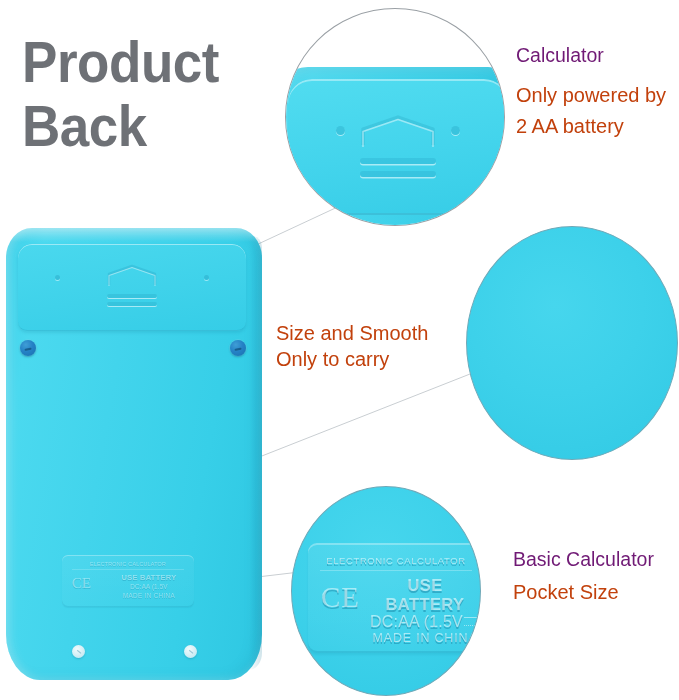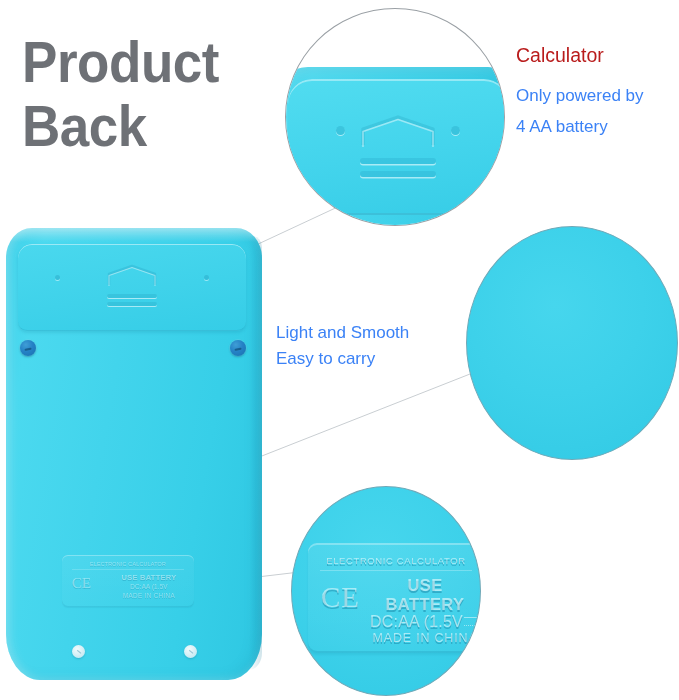"Calculator" .callout-heading { color: #b91c1c -> #701a75 }
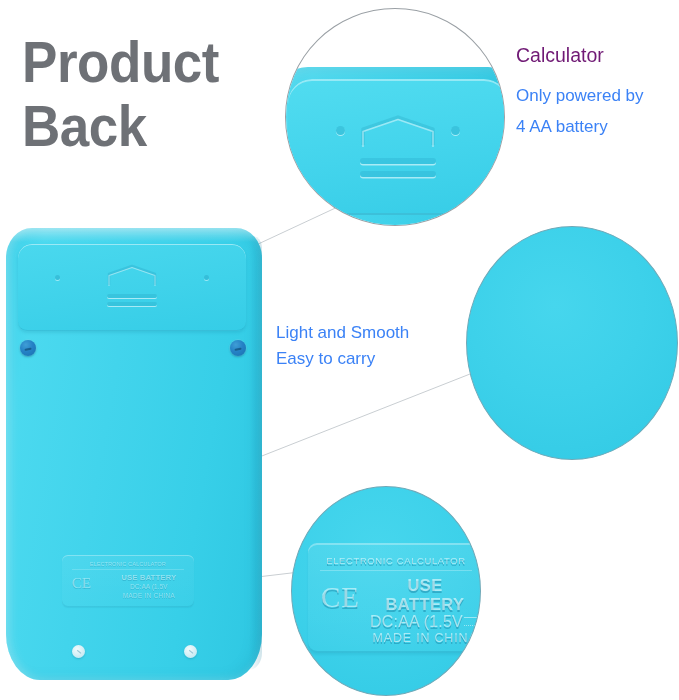"Only powered by" .callout-sub { color: #3b82f6 -> #c2410c; font-size: 17px -> 20px }
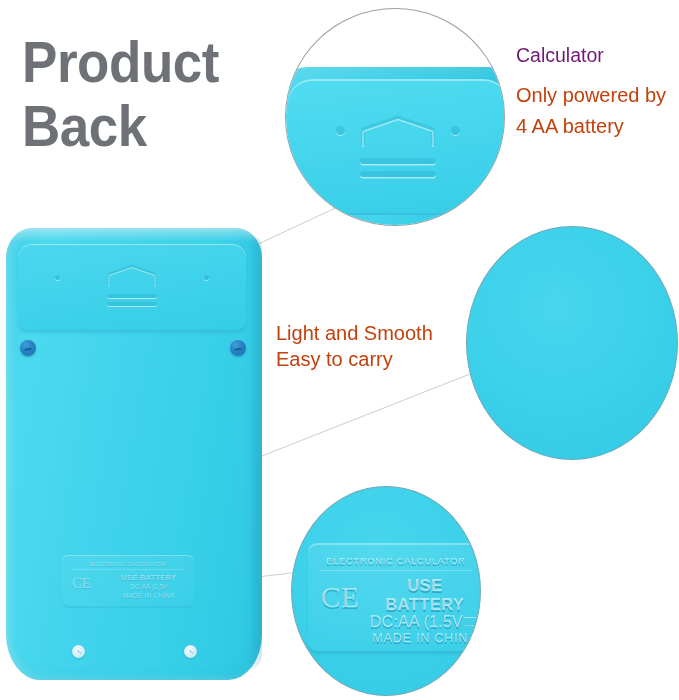"4 AA battery" div.callout-sub { text: 4 -> 2 }
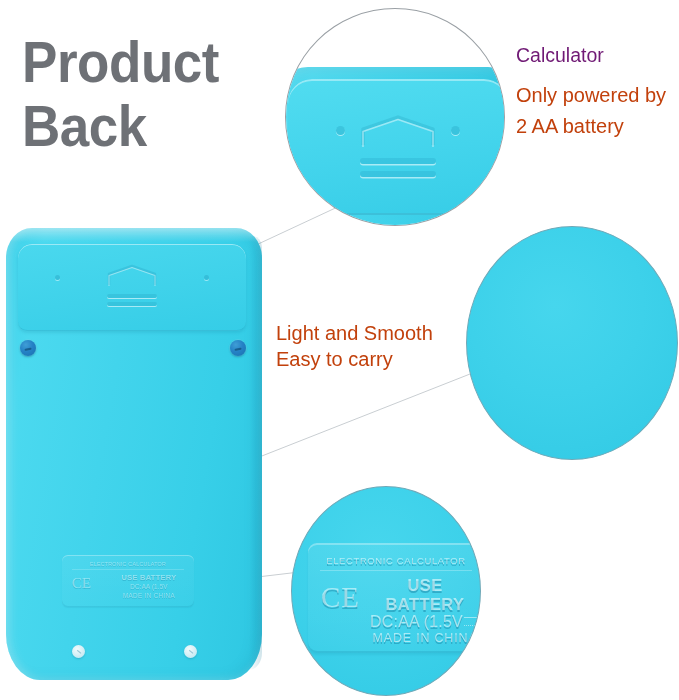"Light and Smooth" div.callout-sub { text: Light -> Size }
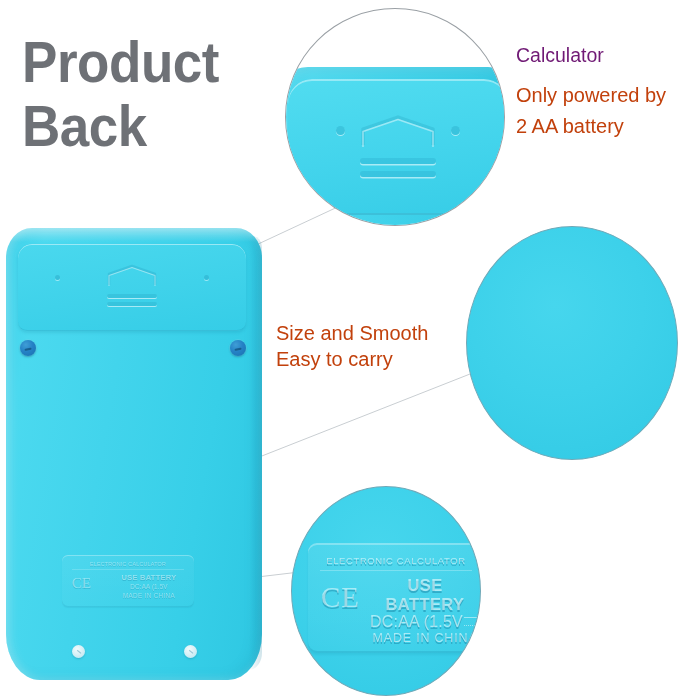"Easy to carry" div.callout-sub { text: Easy -> Only }
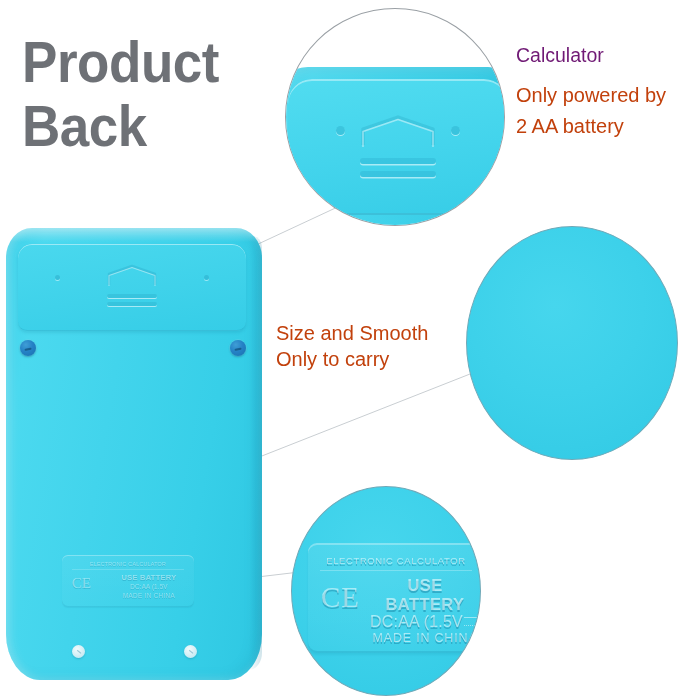"Basic Calculator" div.callout-3 { html: none -> <div> <div>Basic Calculator</div> <div>Pocket Size</div> </div> }
